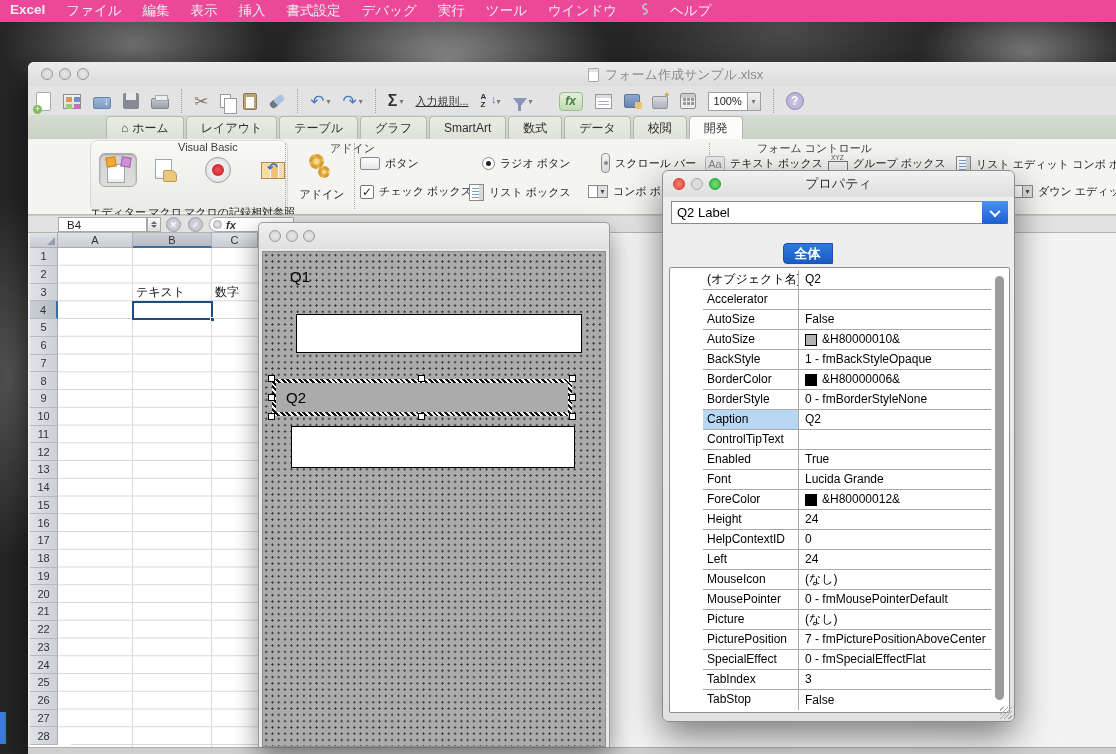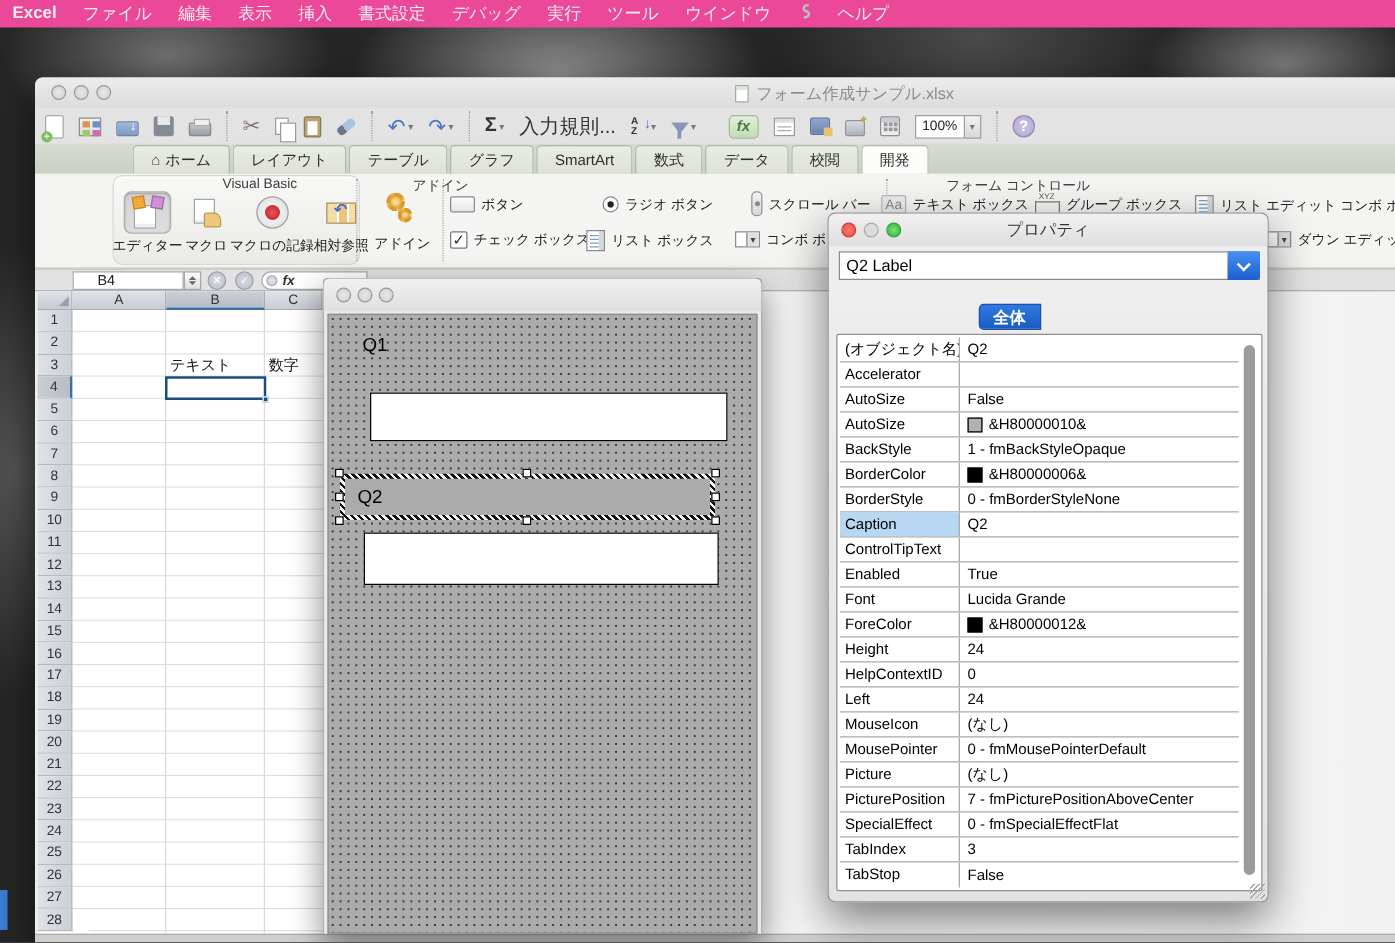"入力規則..." .tb-text { font-size: 16px -> 11px; text-decoration: none -> underline }
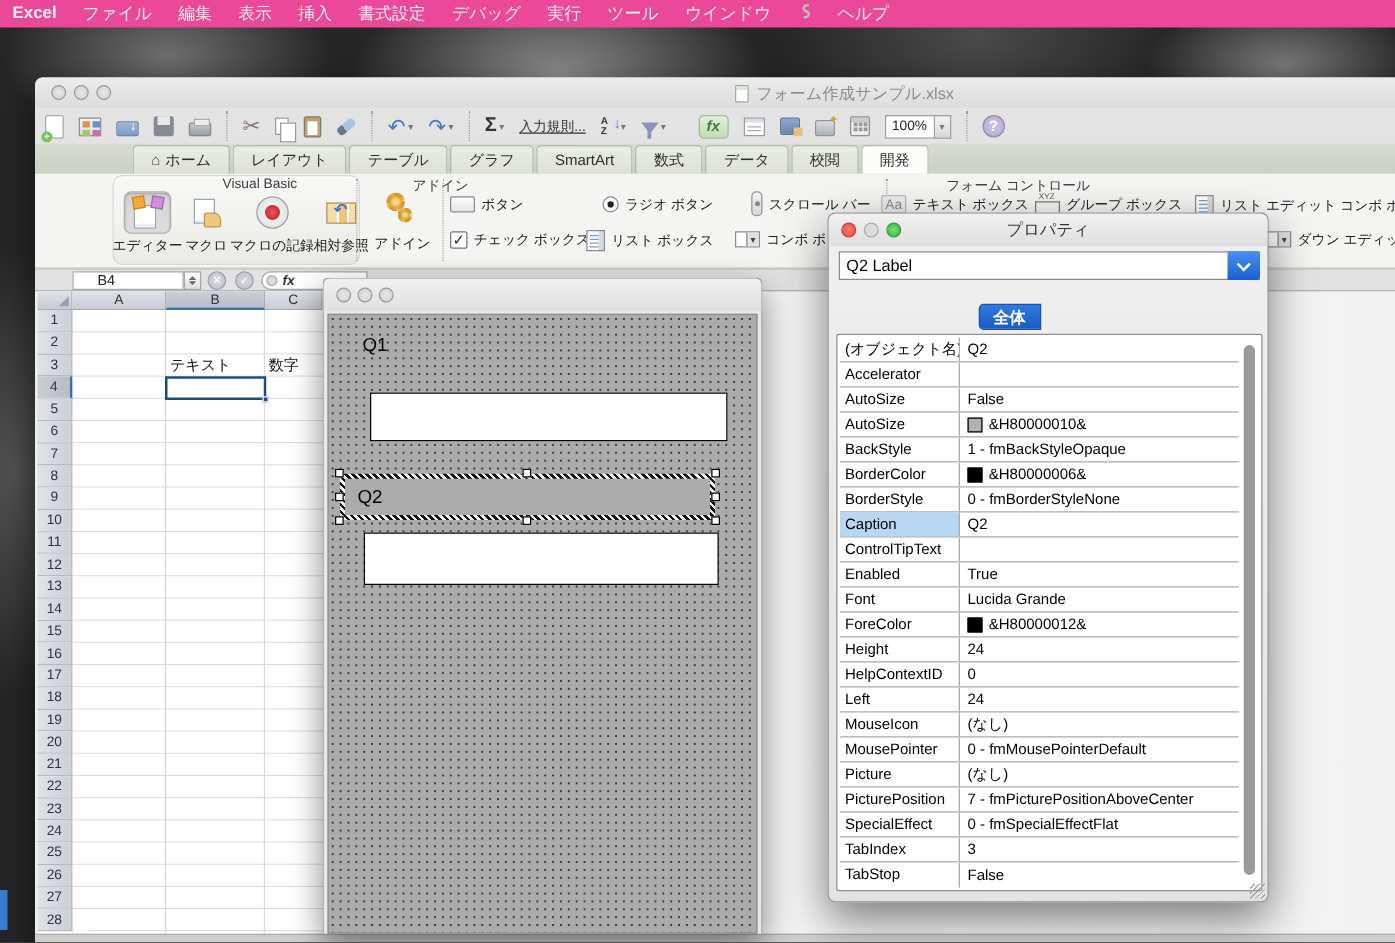"エディター" .vbi { gap: none -> 16px }
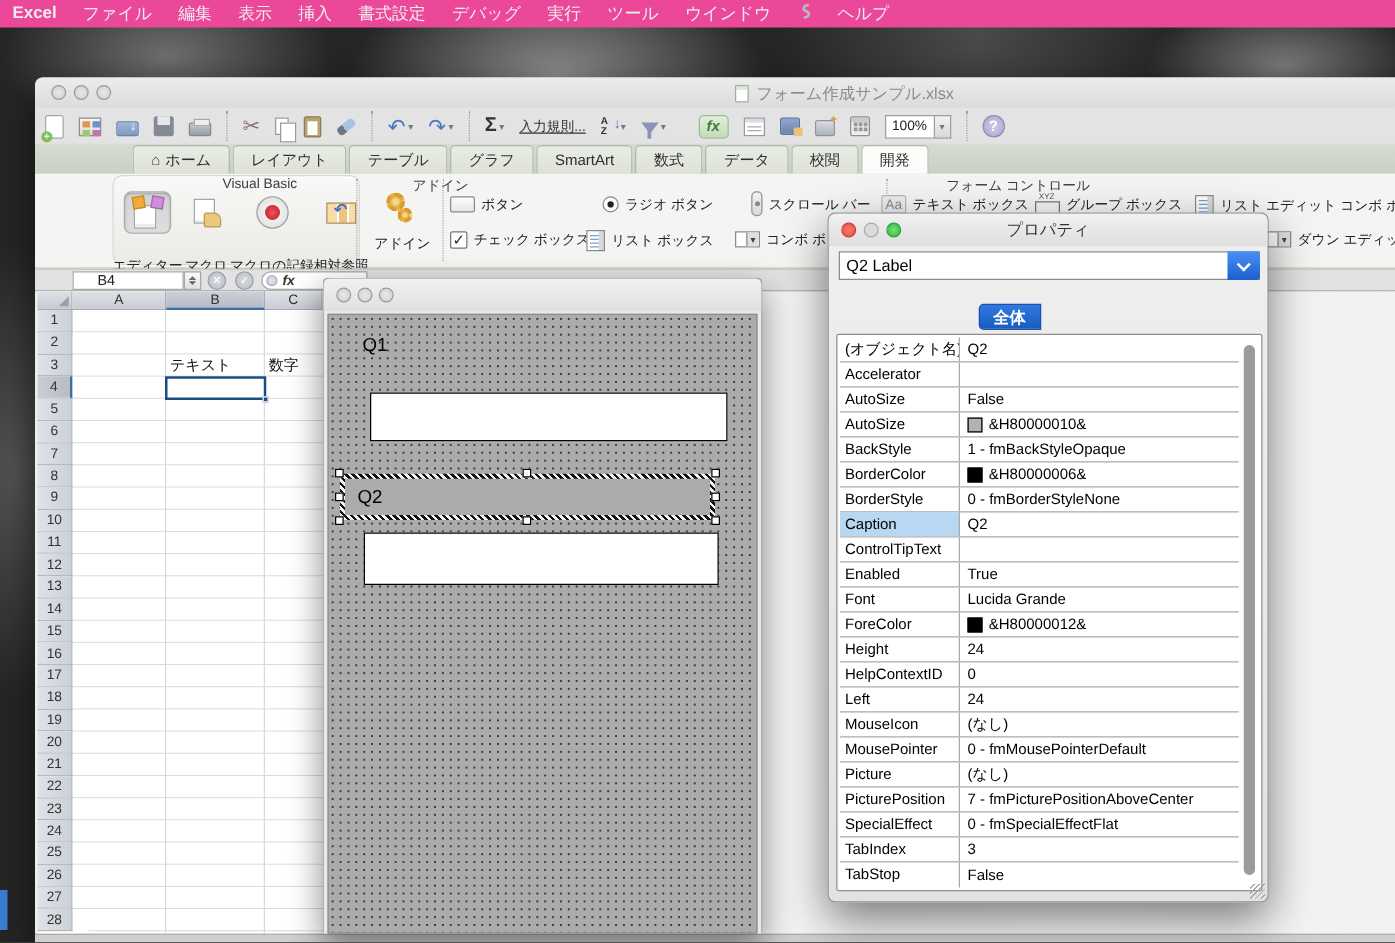"B4" .namebox { padding-left: 19px -> 8px }
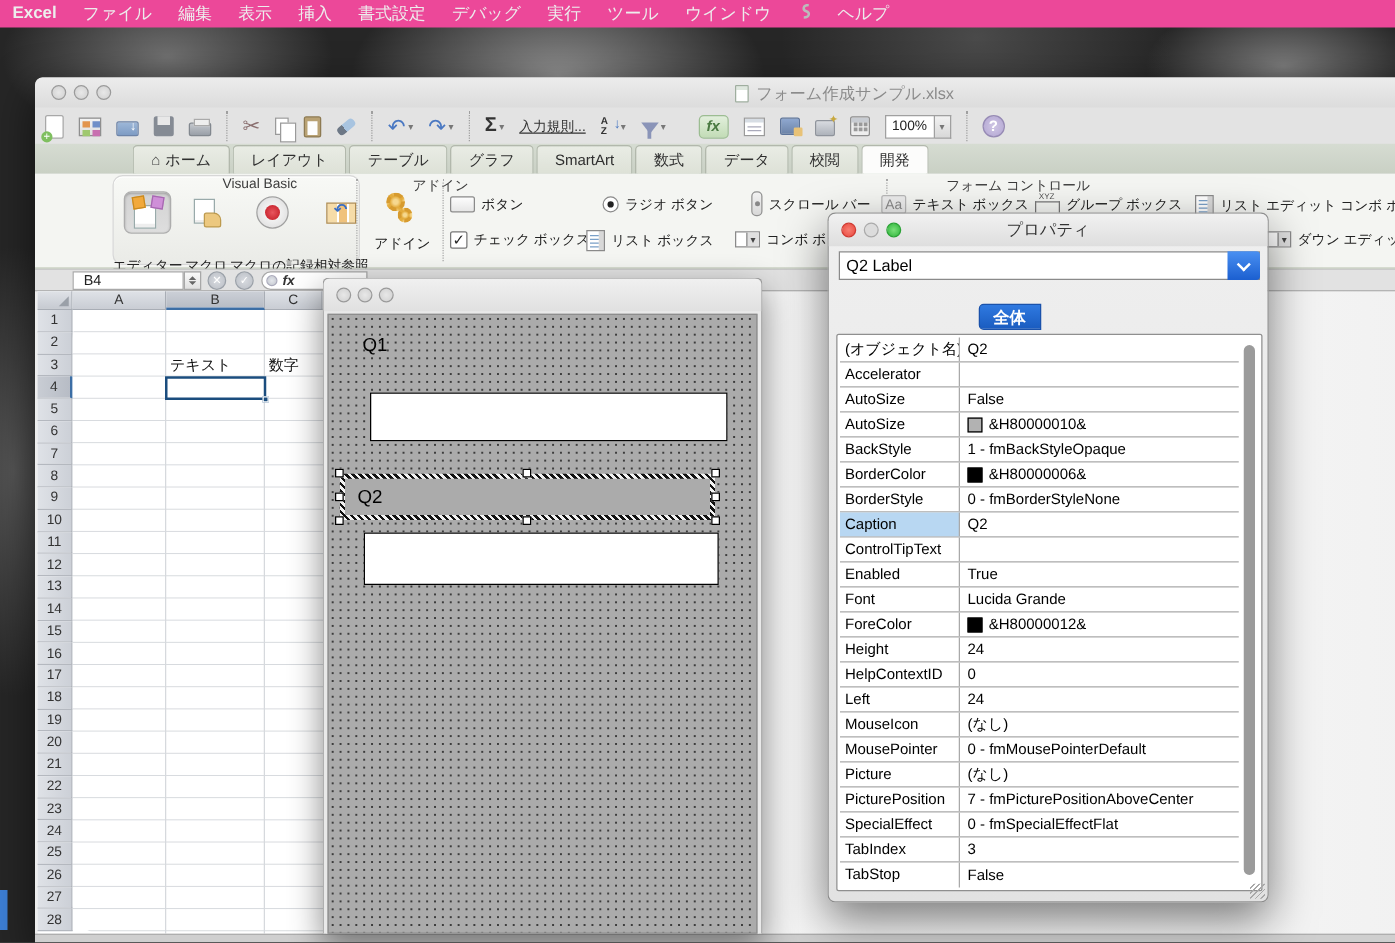"(オブジェクト名)" .prow { margin-left: none -> 31px }
